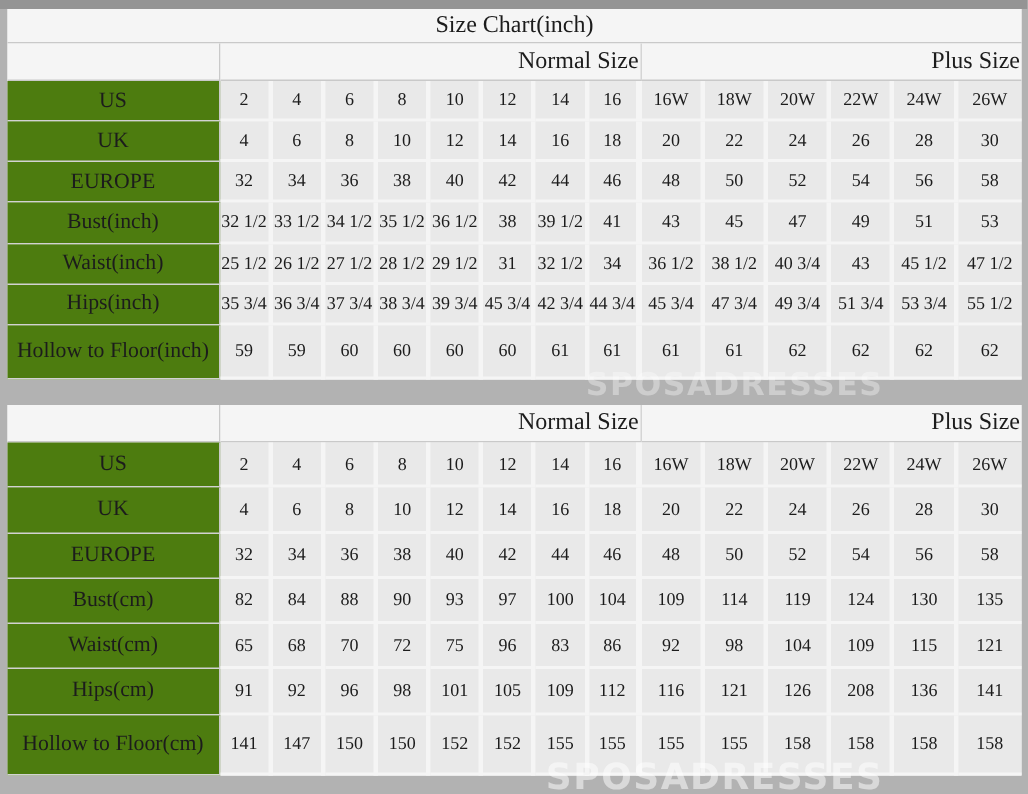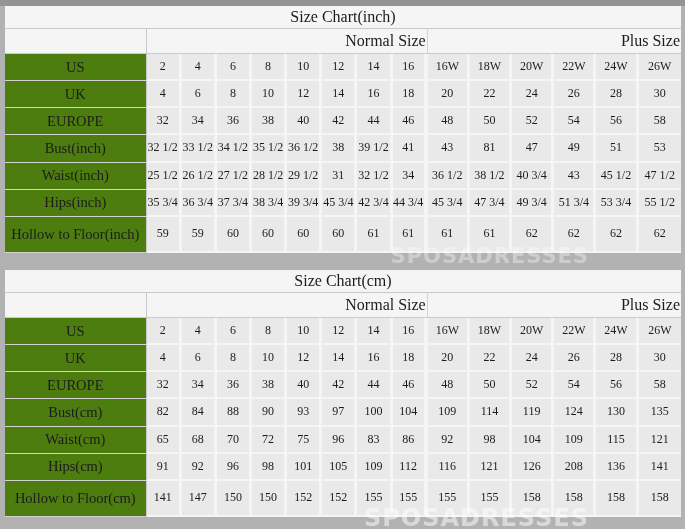"81" td.data { text: 81 -> 45 }
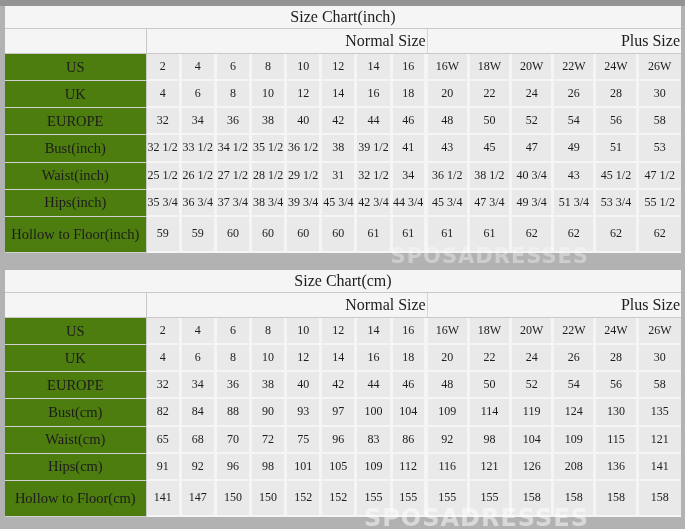"Size Chart(cm)" tr.title-row { html: <tr> <td>Size Chart(cm)</td> </tr> -> none }
